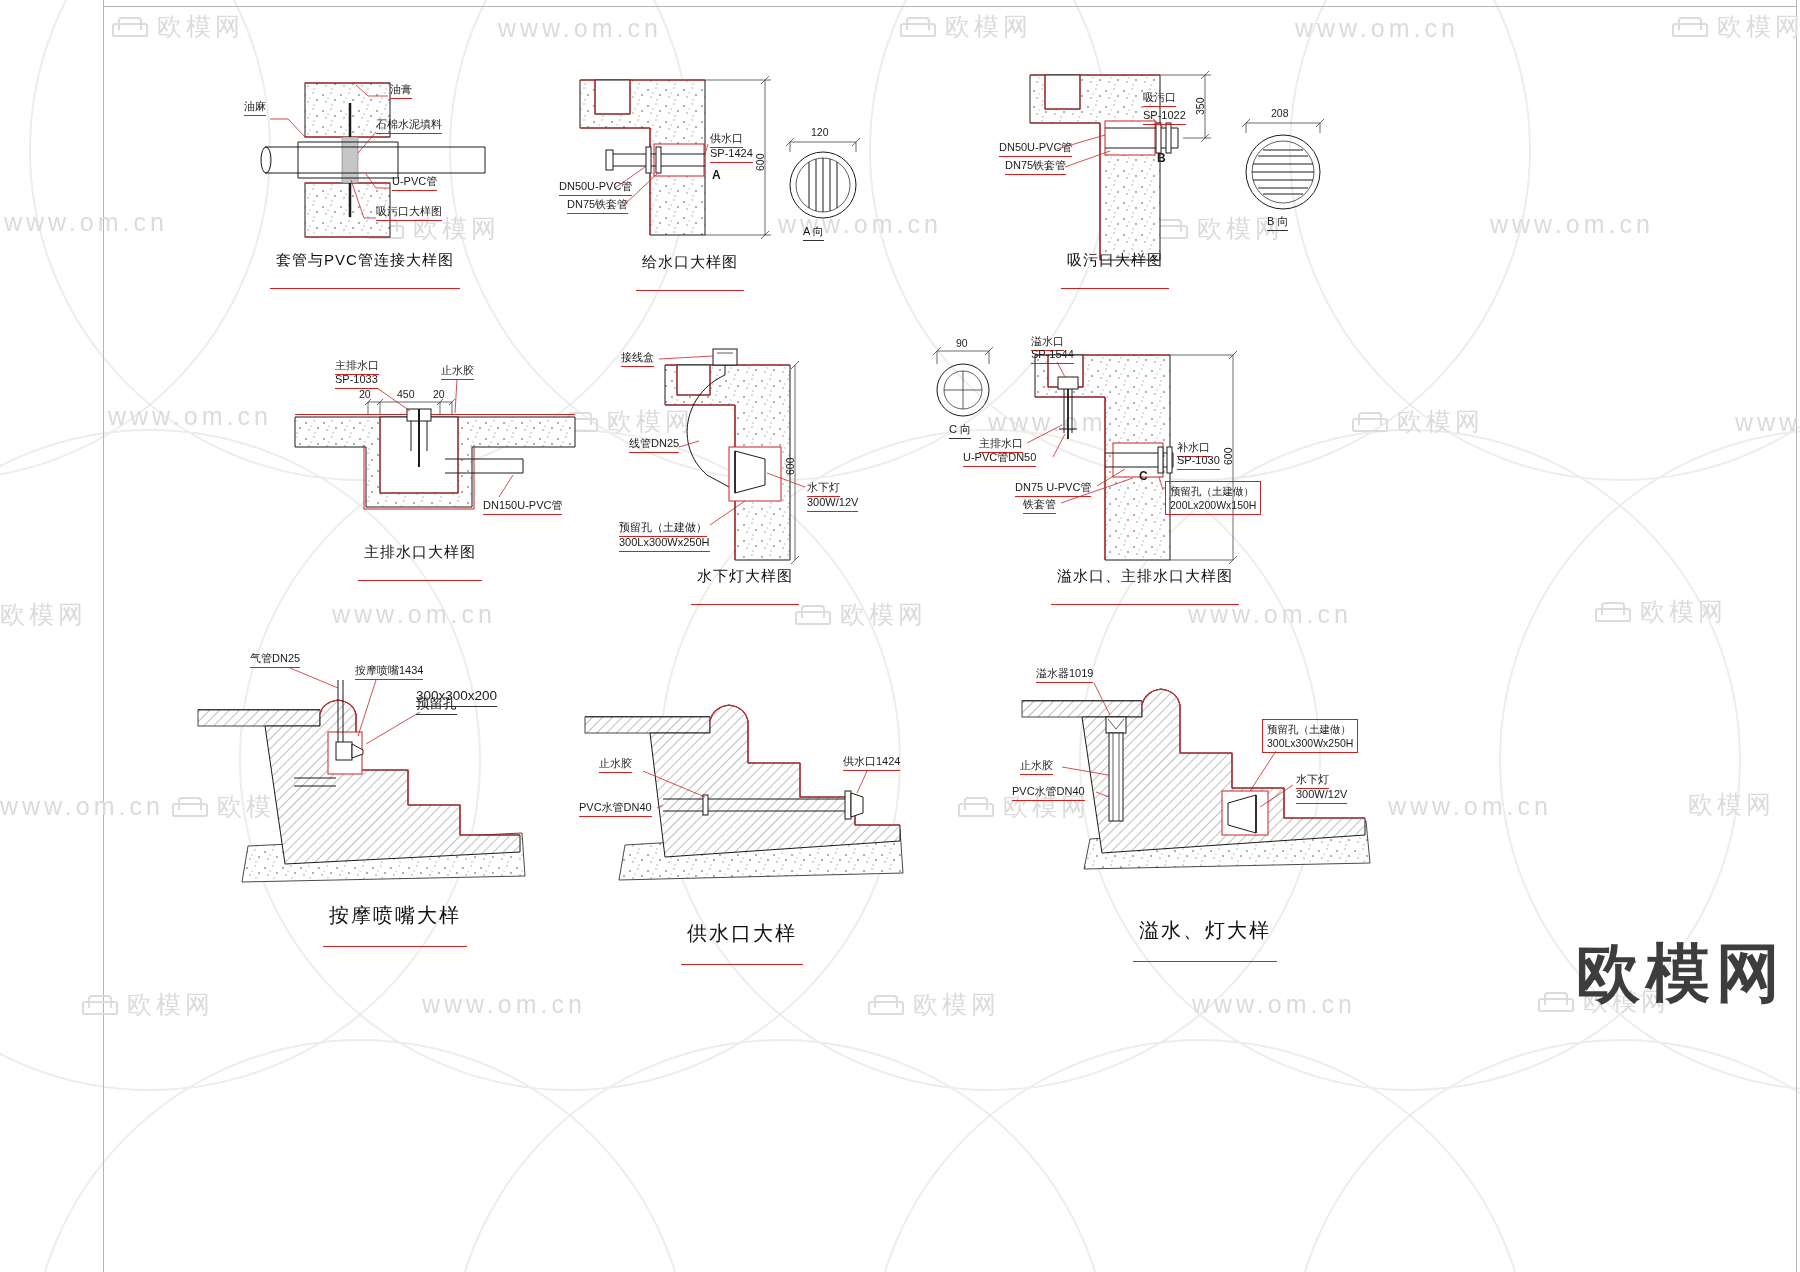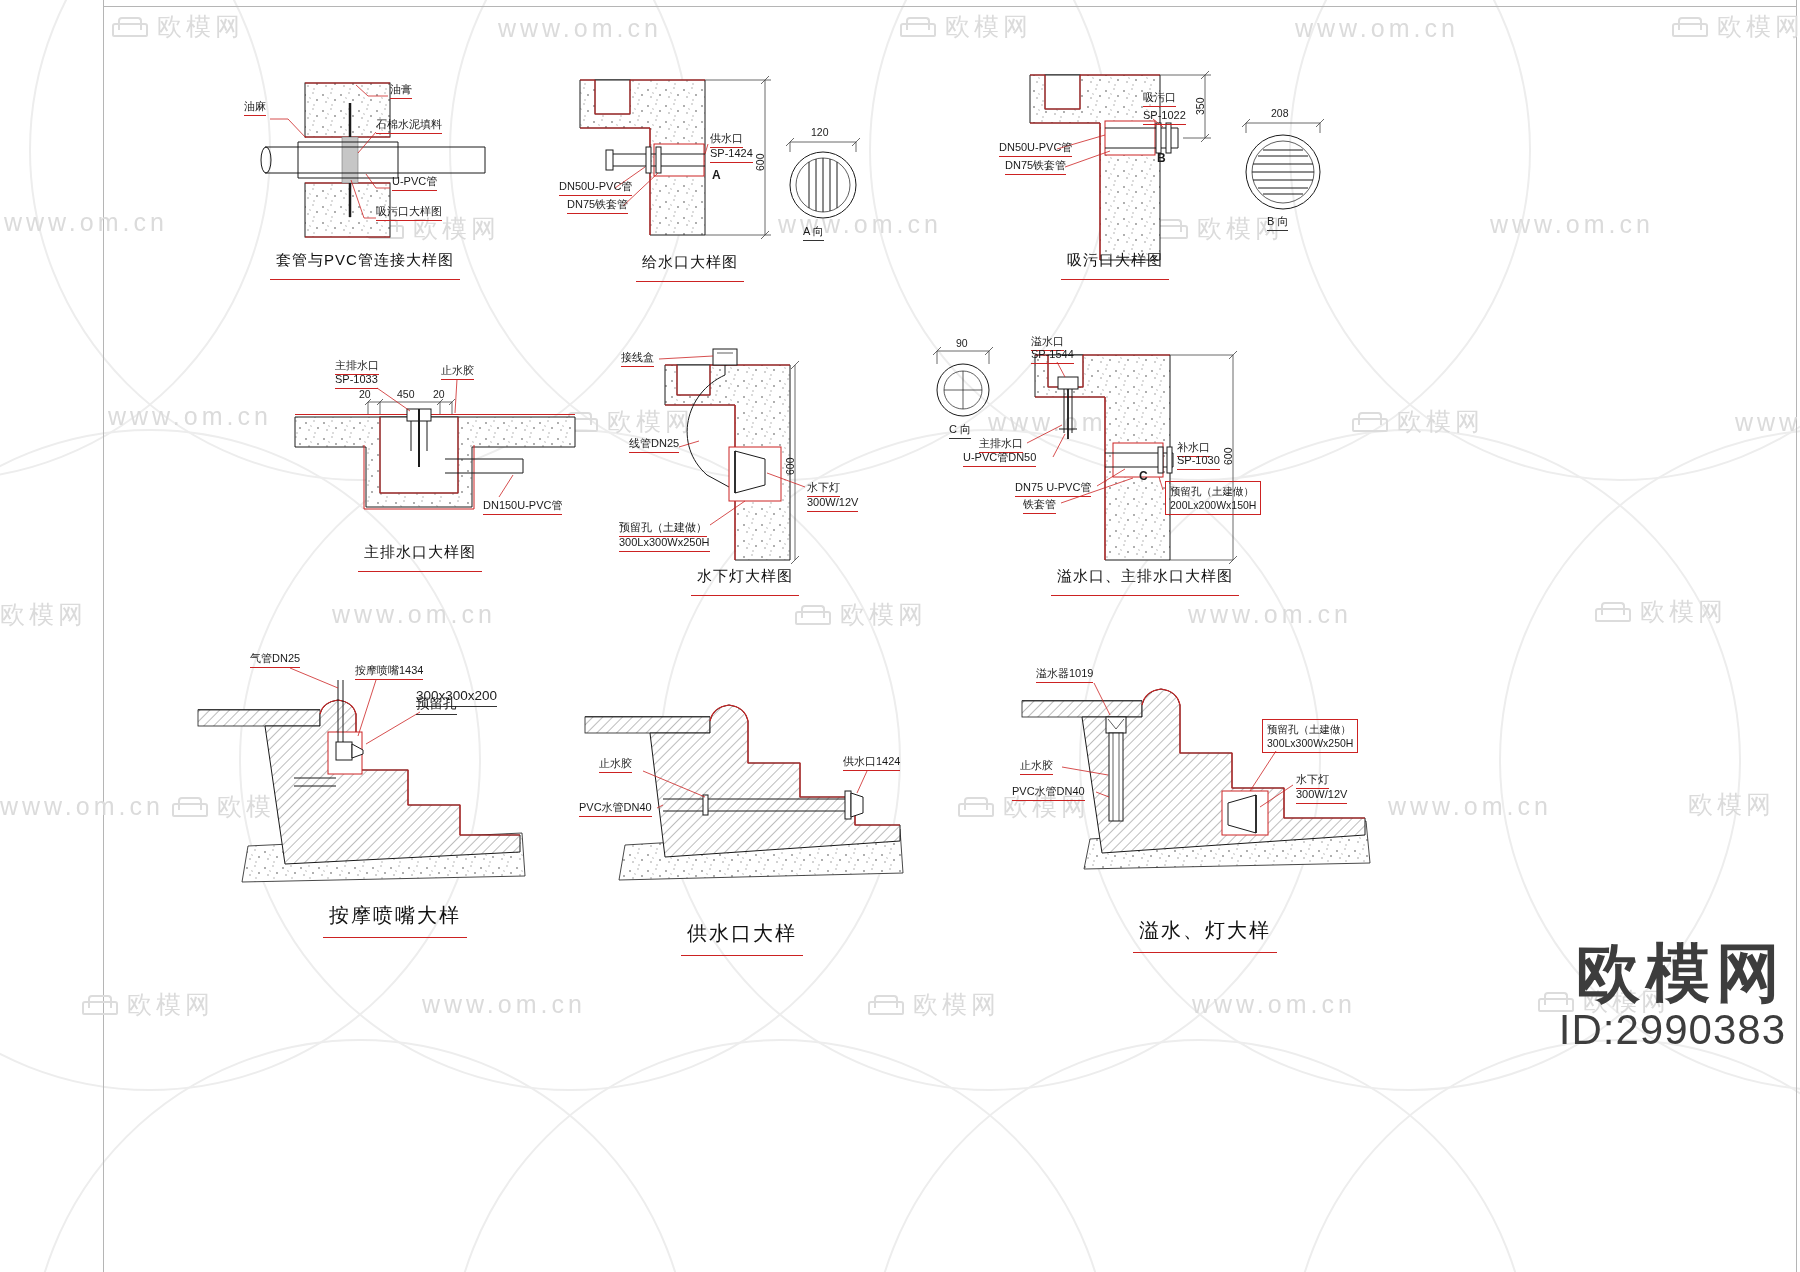"套管与PVC管连接大样图" .ptitle>span { padding: 0 6px 11px -> 0 6px 20px }
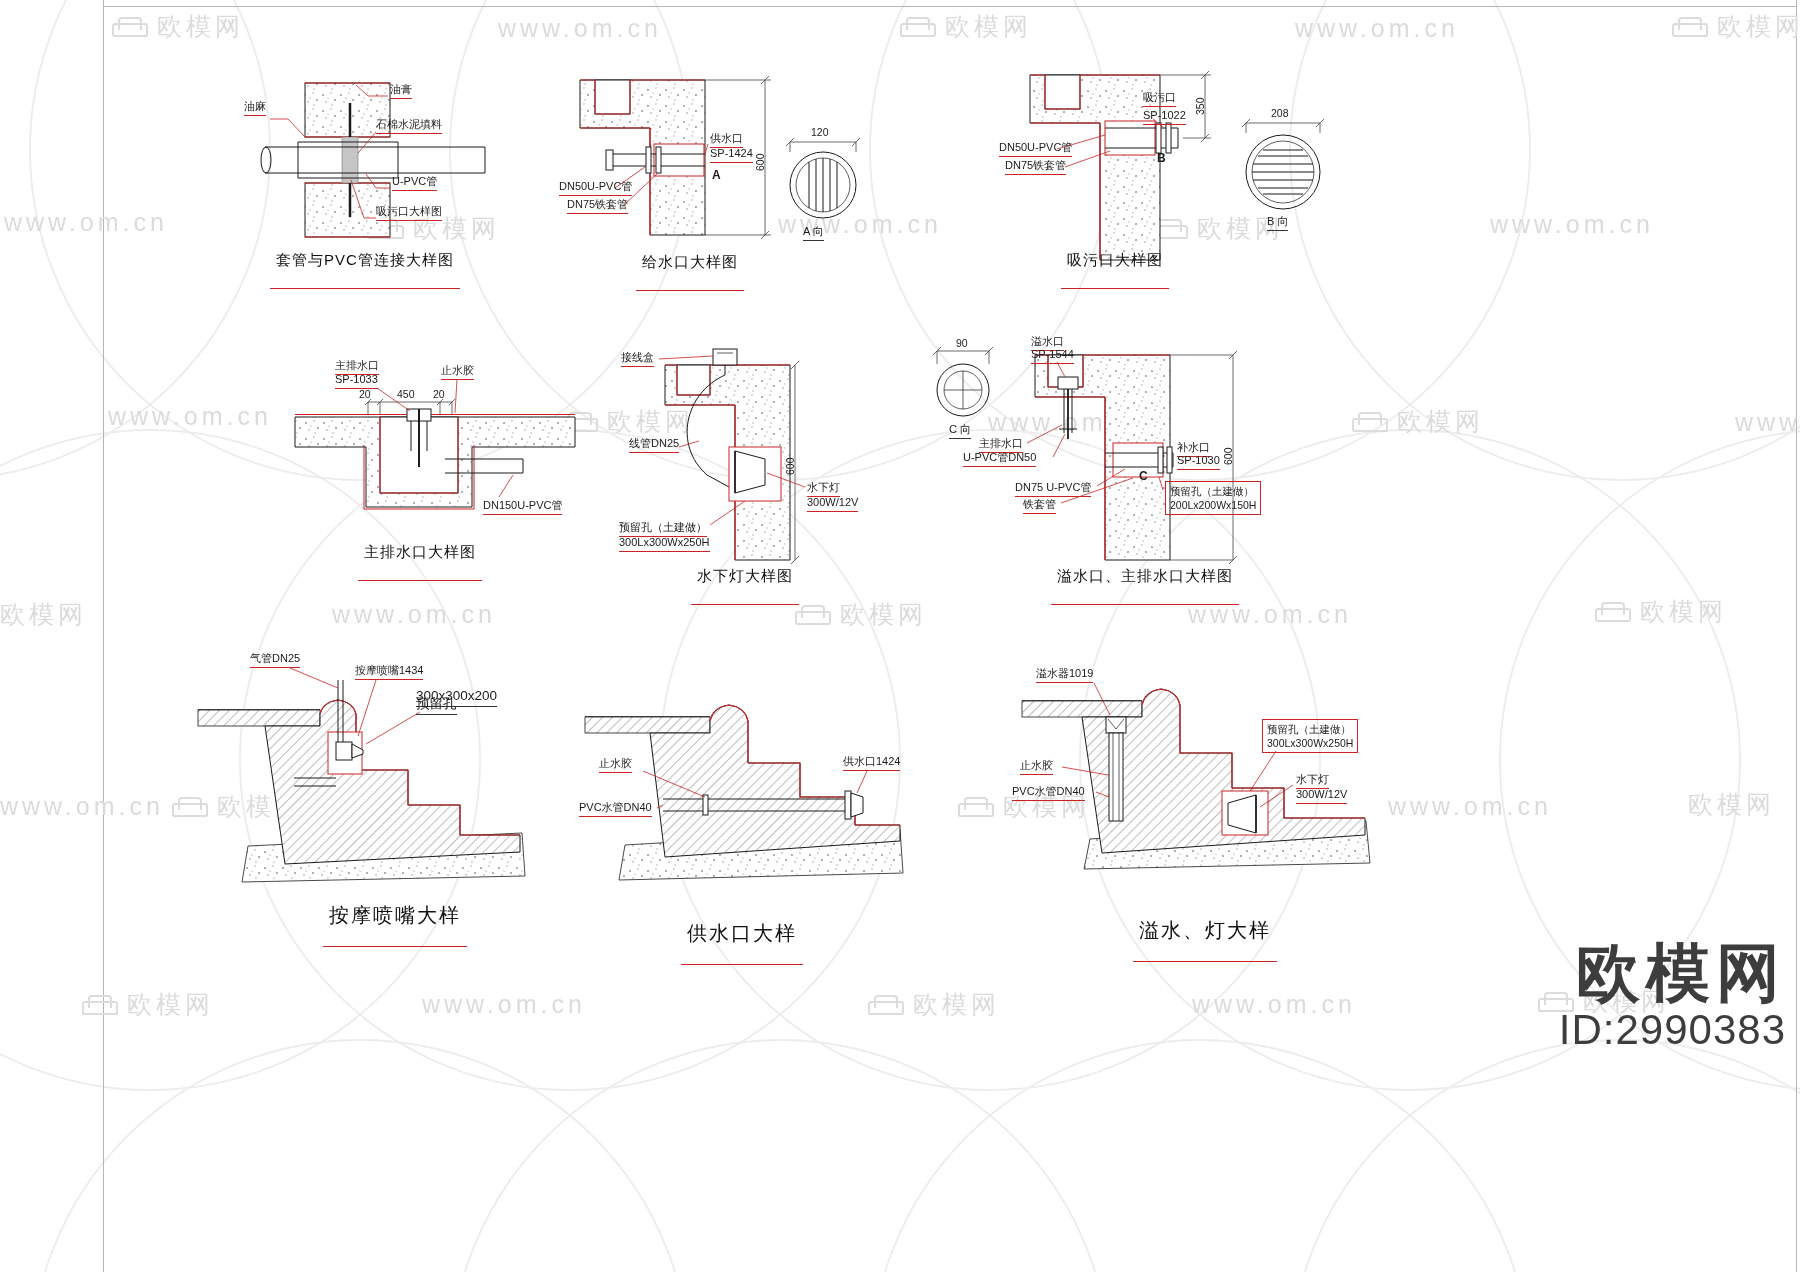"ID:2990383" div { html: <div>ID:2990383</div> -> none }
